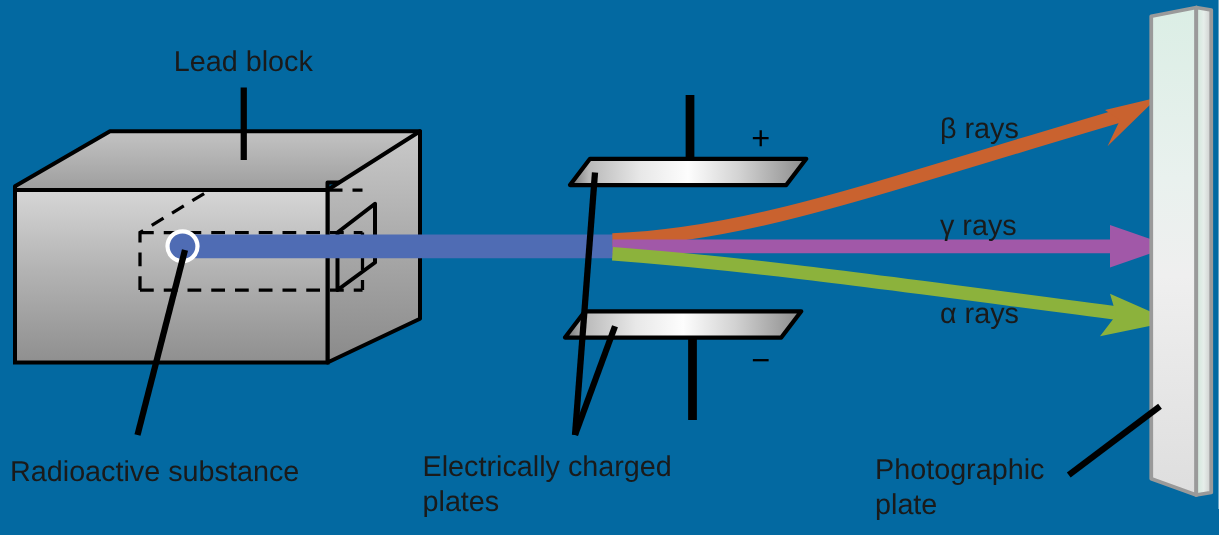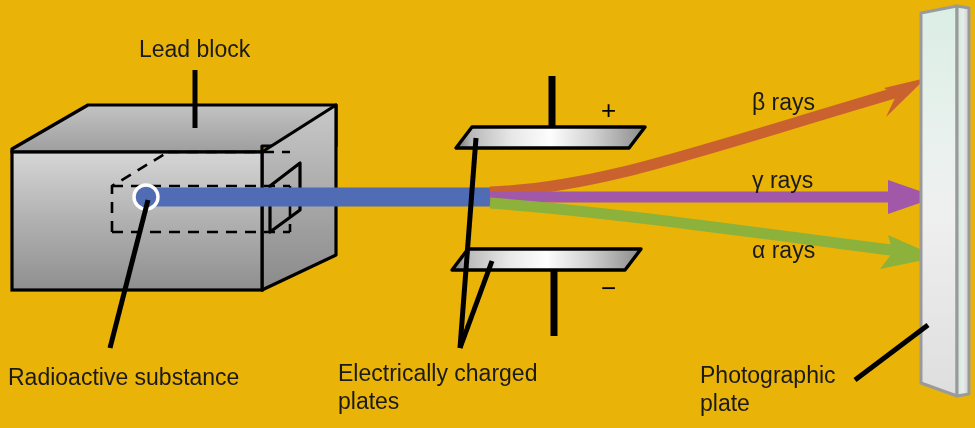"Lead block" #diagram-root { background: #eab308 -> #0369a1 }
